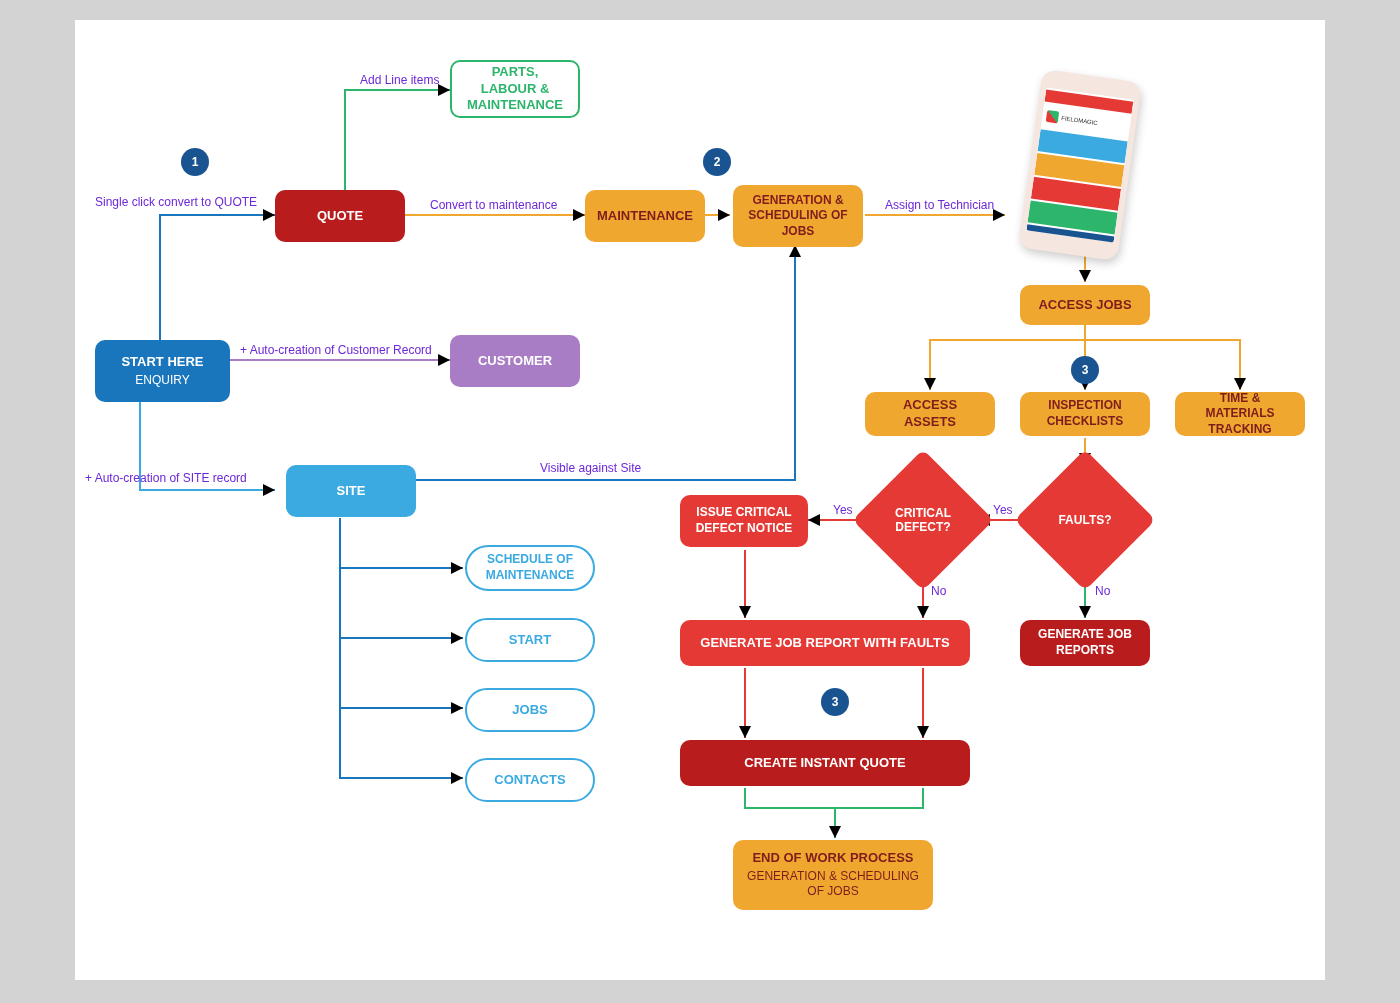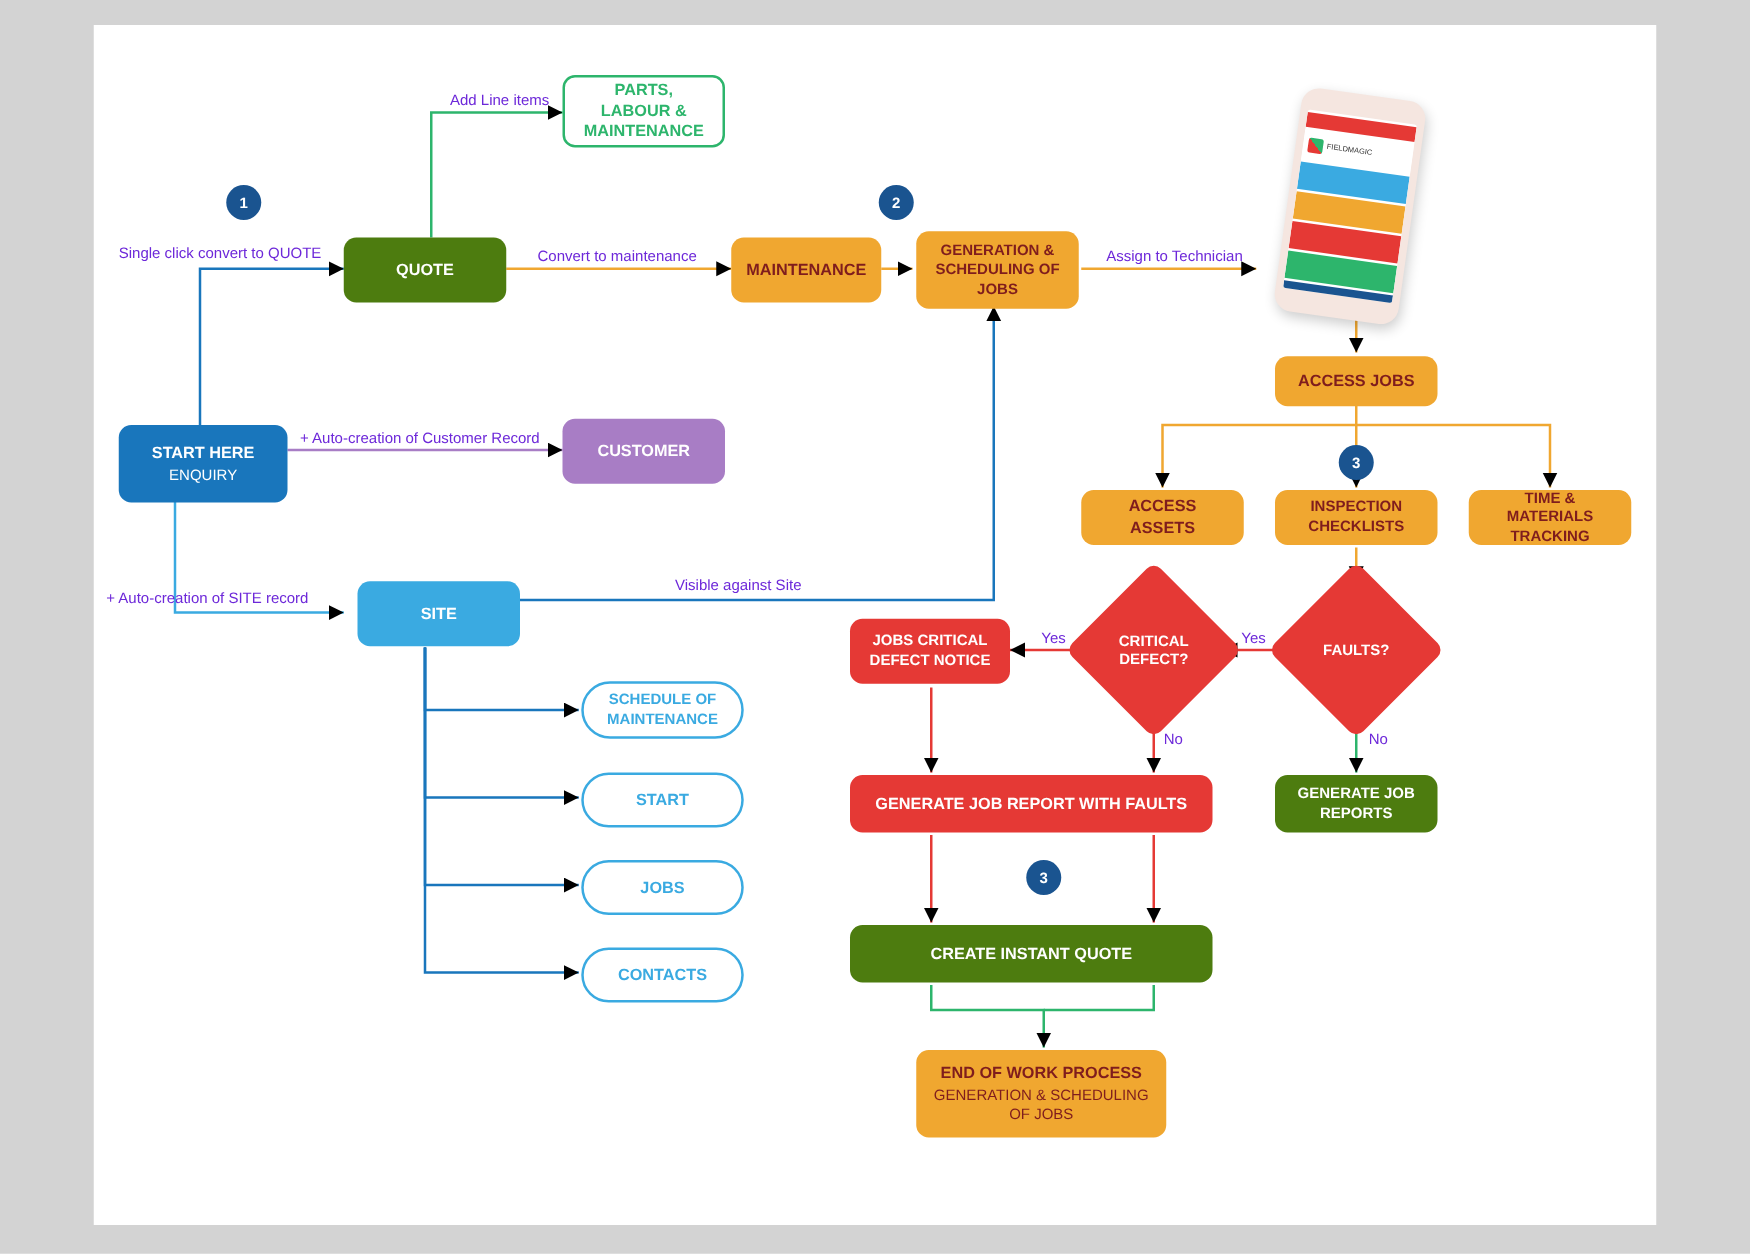"QUOTE" .green-solid { background: #4d7c0f -> #b91c1c }
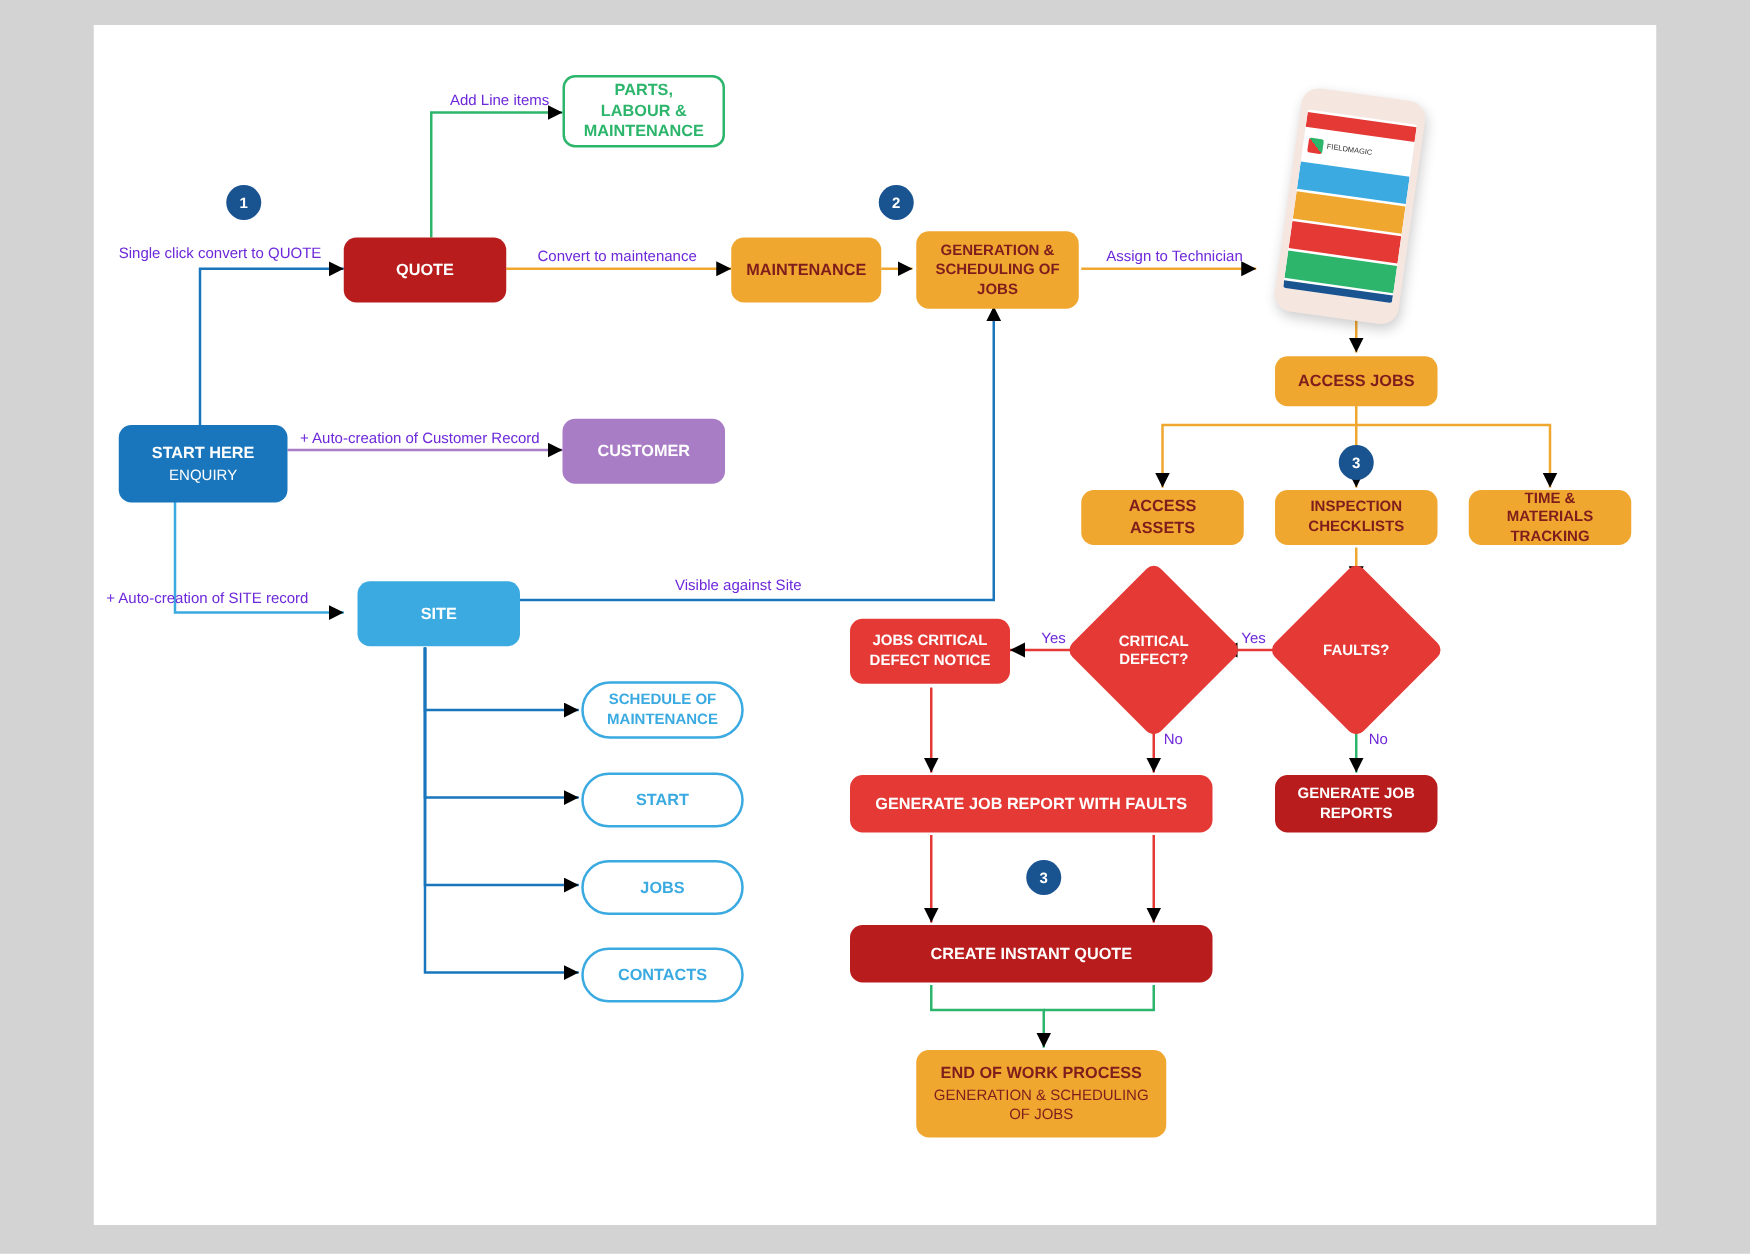"JOBS CRITICAL DEFECT NOTICE" span { text: JOBS -> ISSUE }
